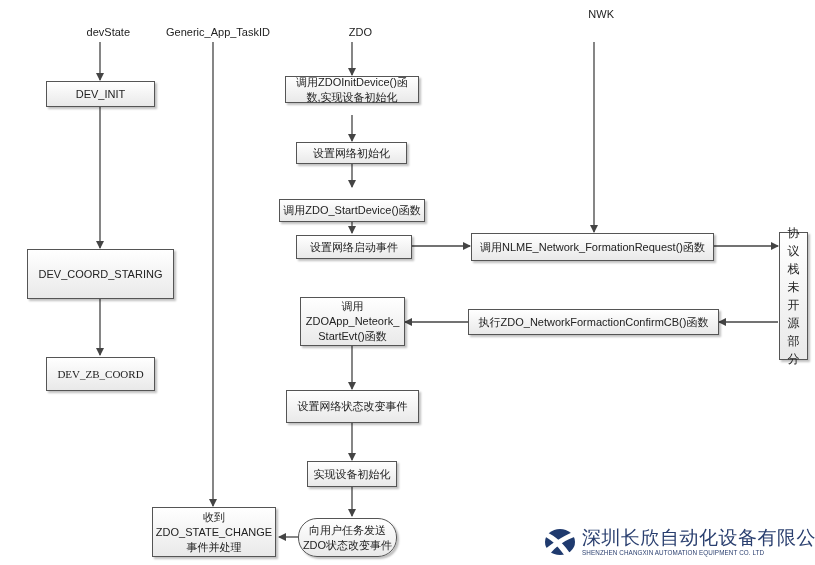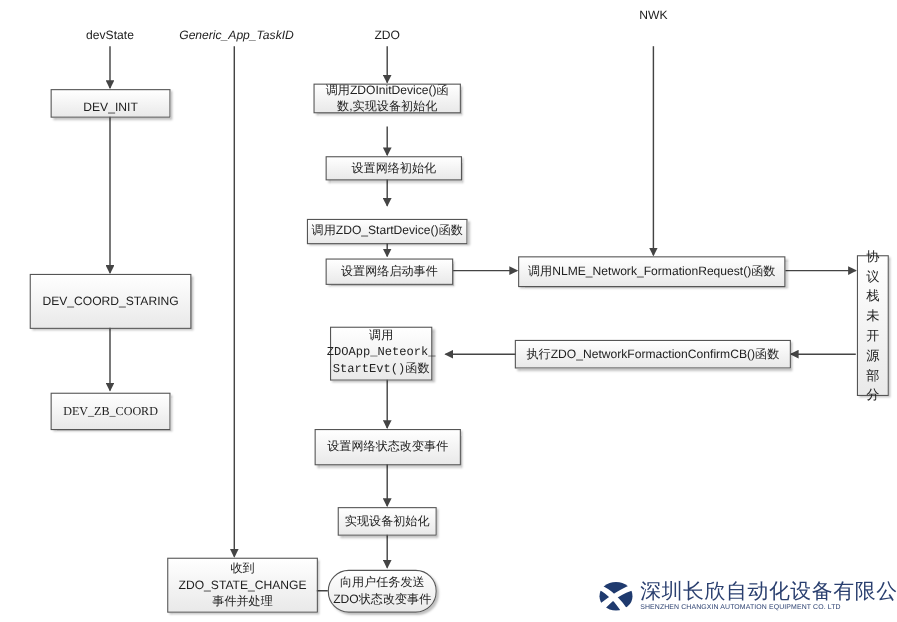"NWK" .lbl { text-align: center -> right }
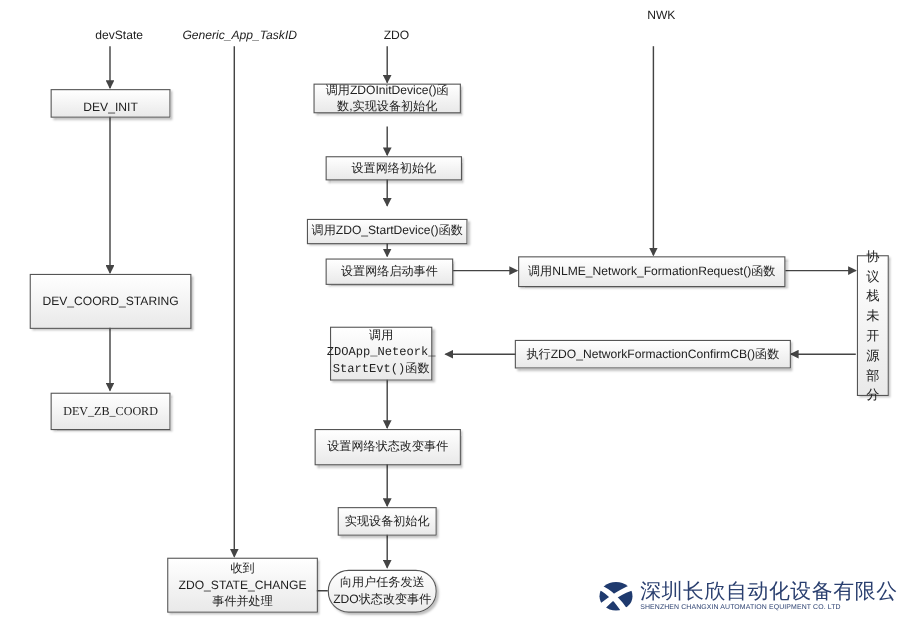"Generic_App_TaskID" div.lbl { font-style: italic -> none }
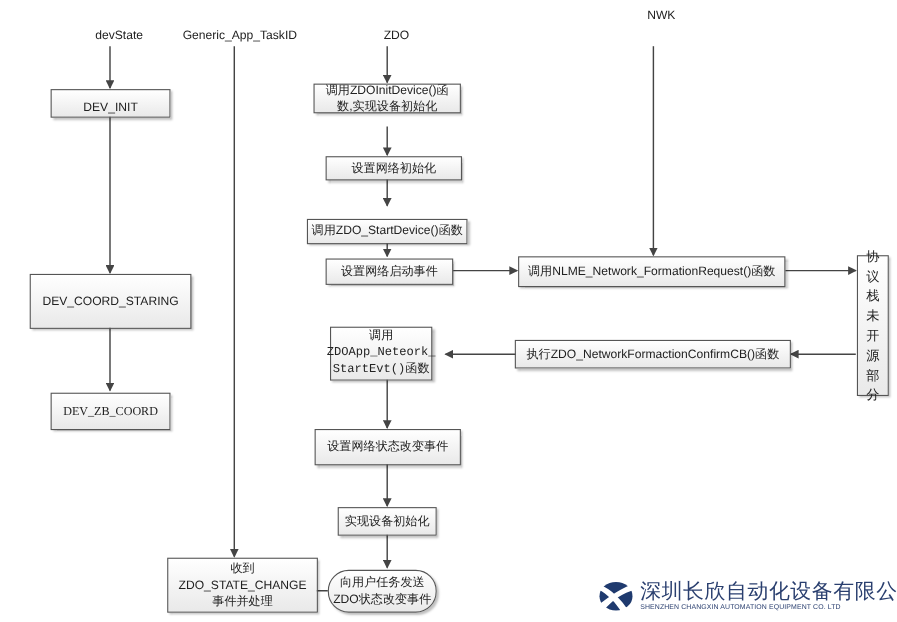"DEV_INIT" div.box { justify-content: flex-end -> none }
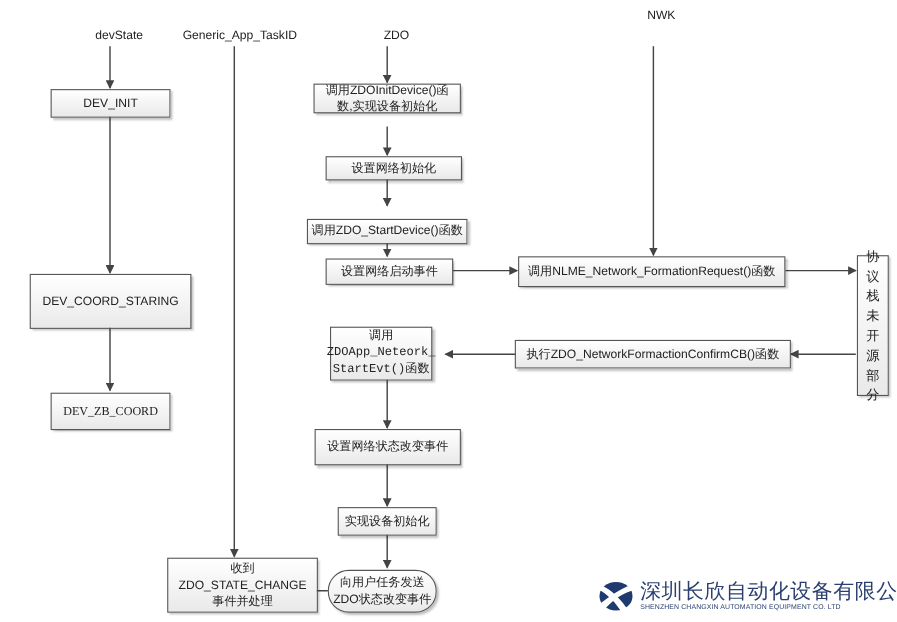"设置网络初始化" div.box { width: 124px -> 111px }
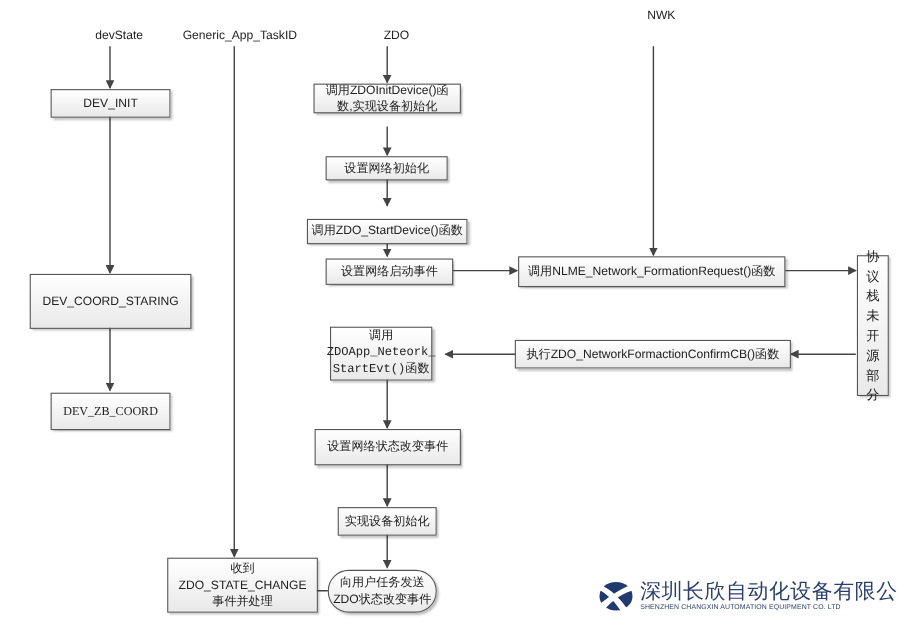"调用" div.box { font-family: Liberation Mono, monospace -> none; width: 93px -> 105px }
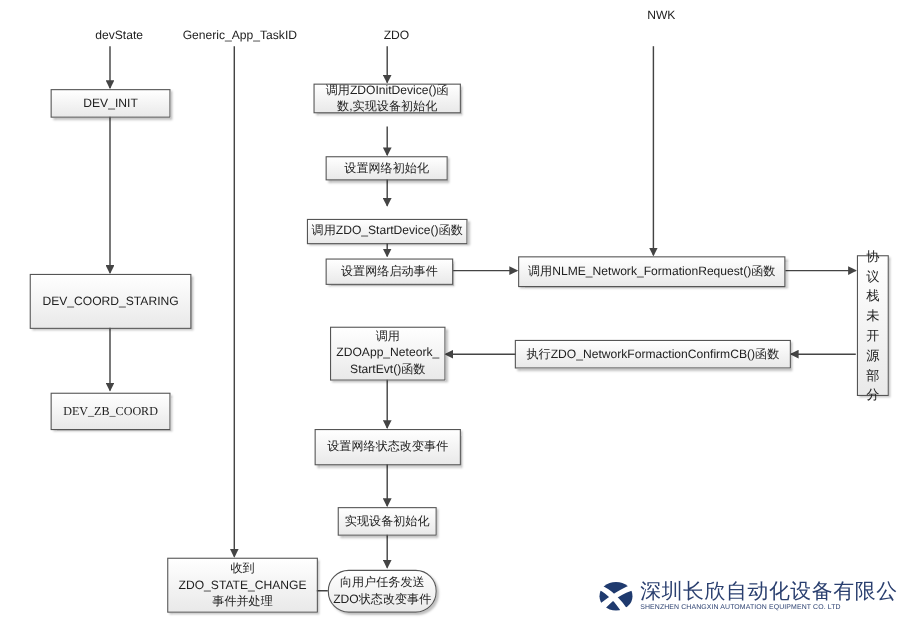"收到" div.box { width: 137px -> 124px }
